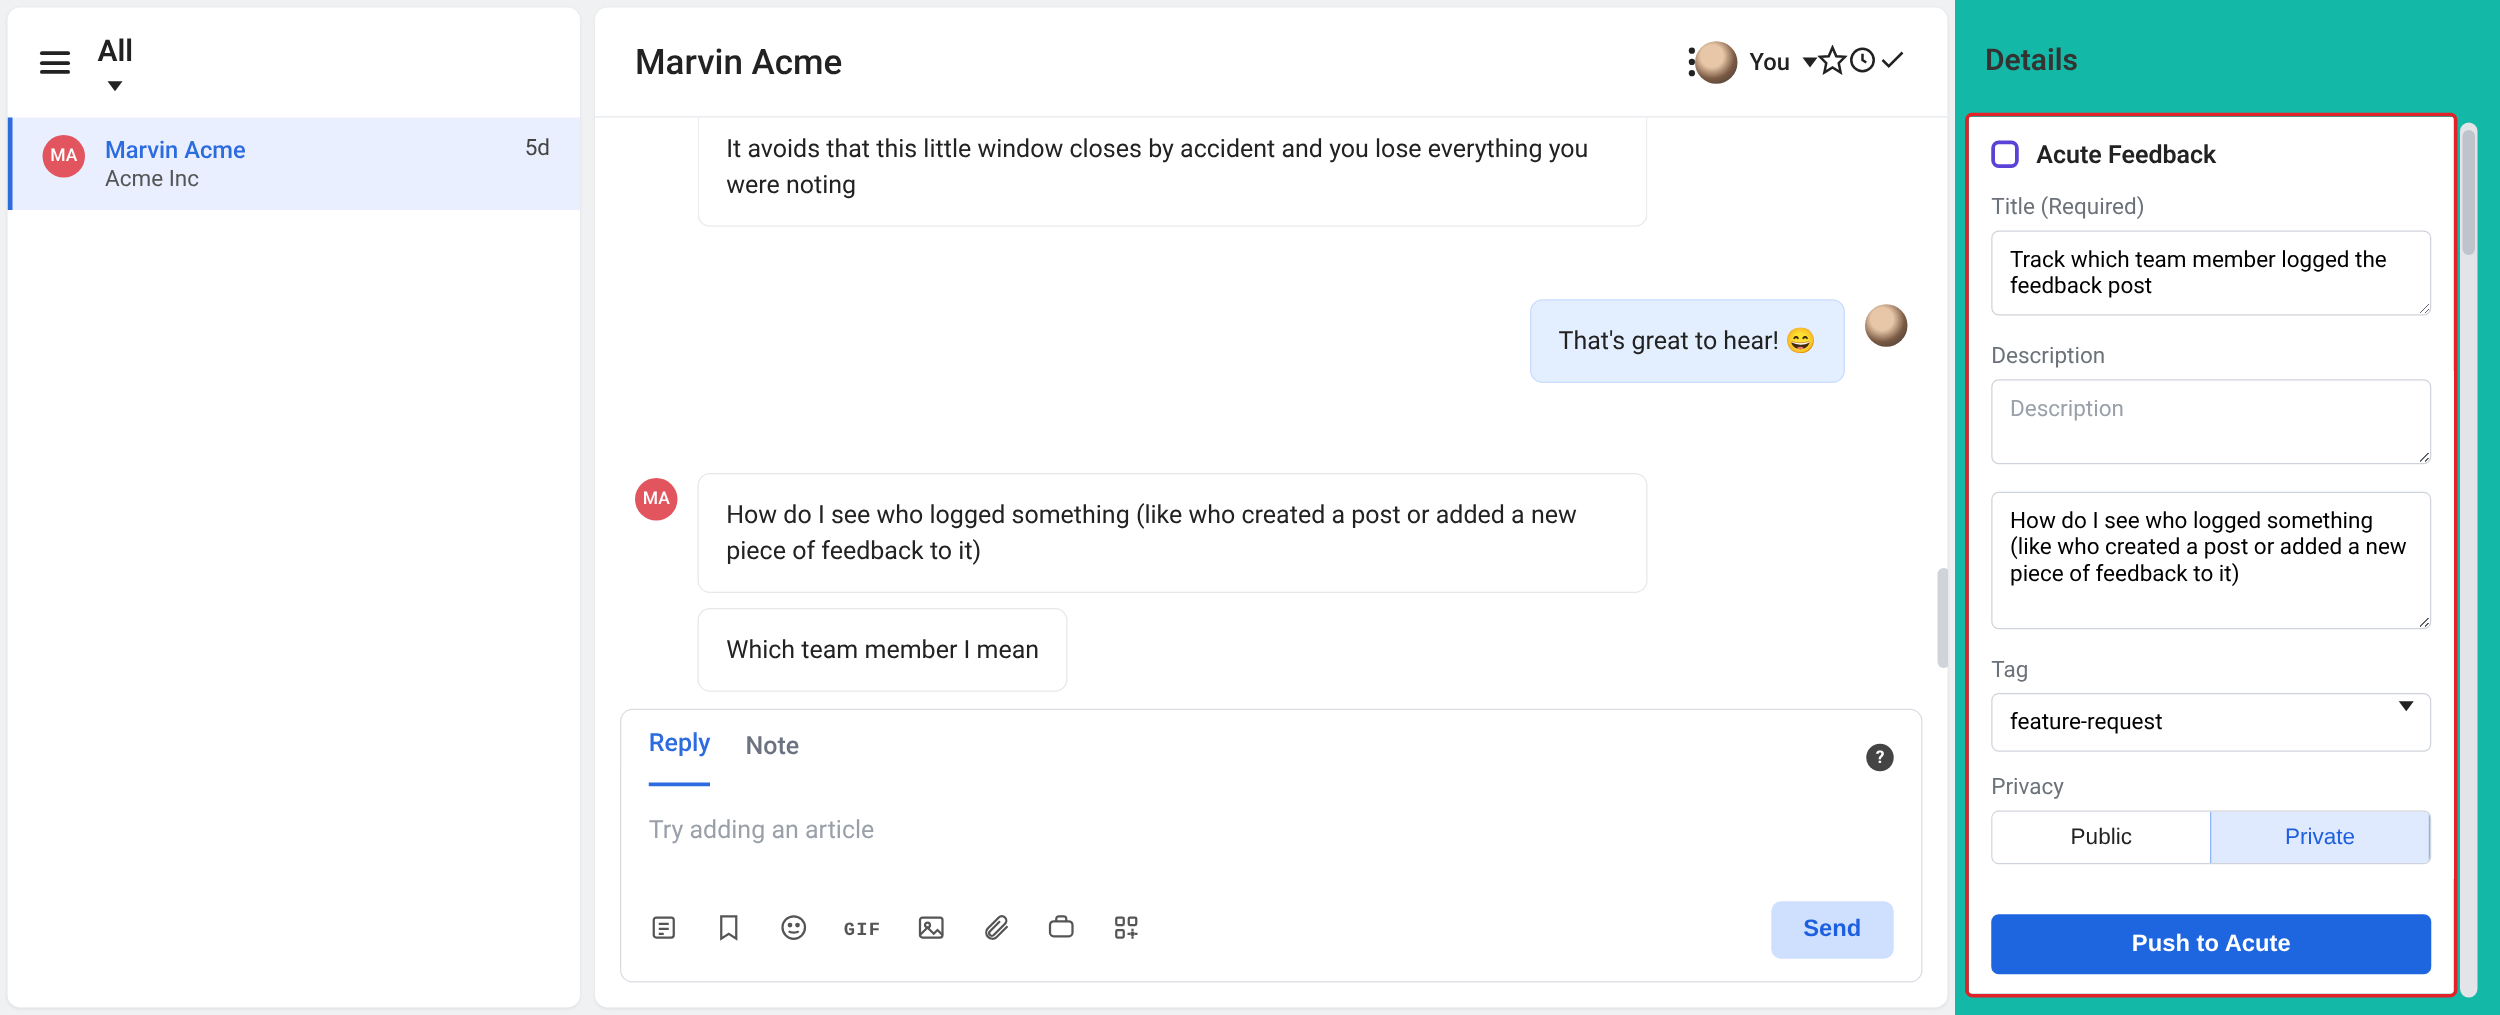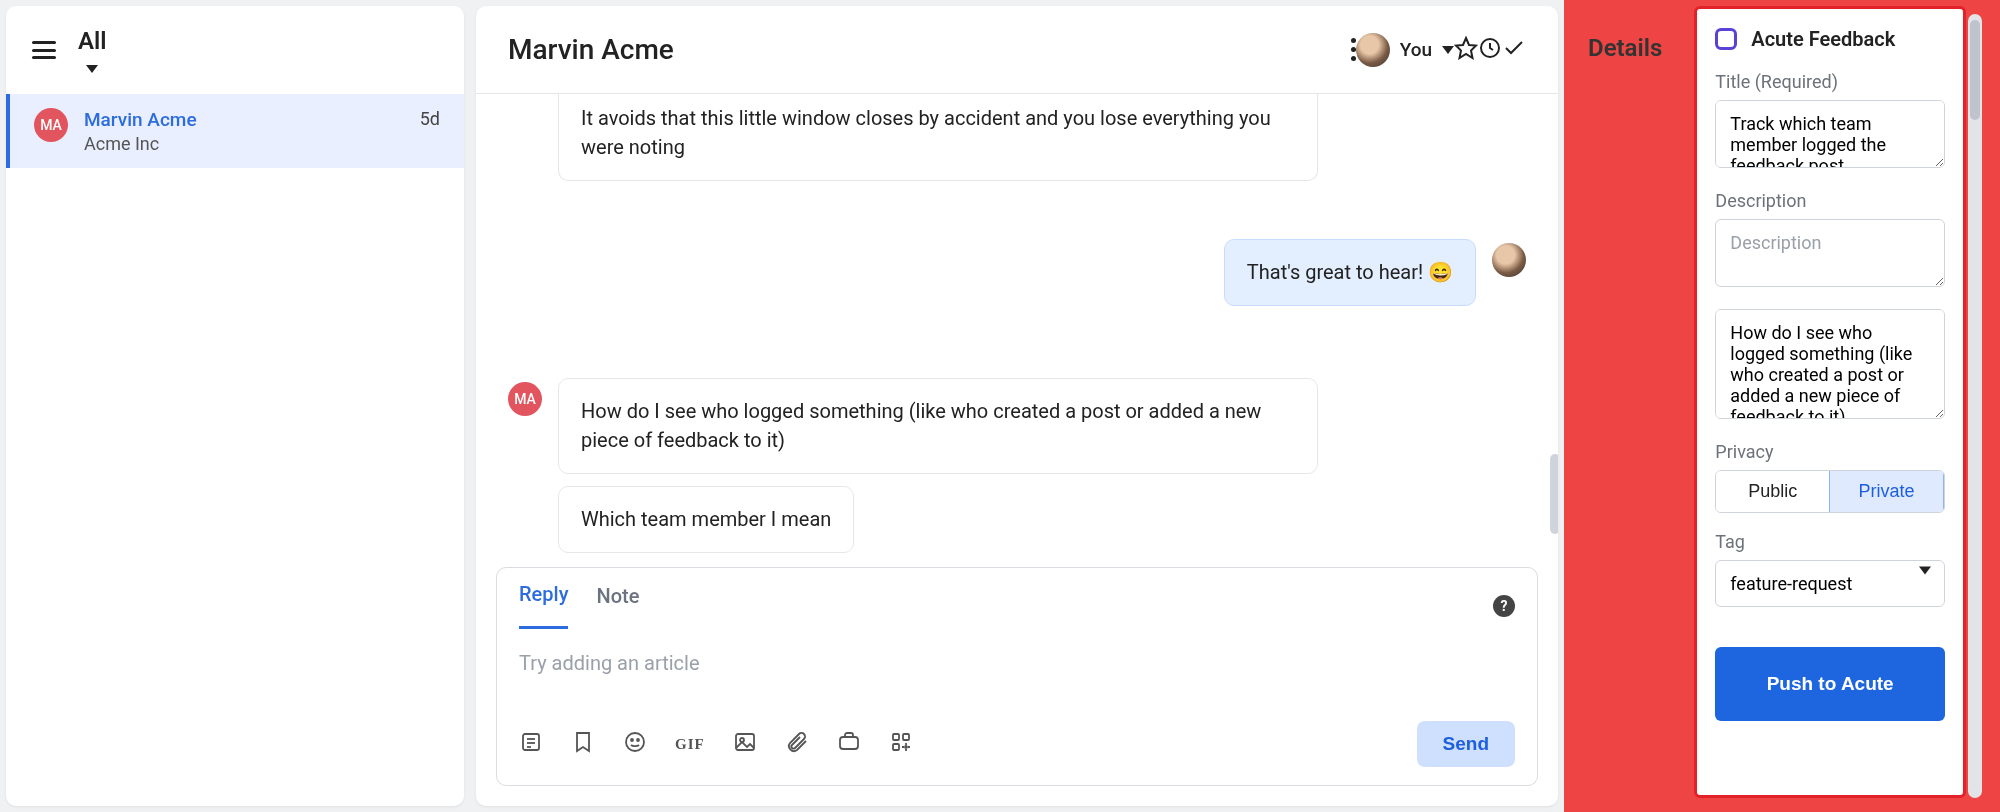"Details" .right { background: #ef4444 -> #14b8a6; flex-direction: none -> column }
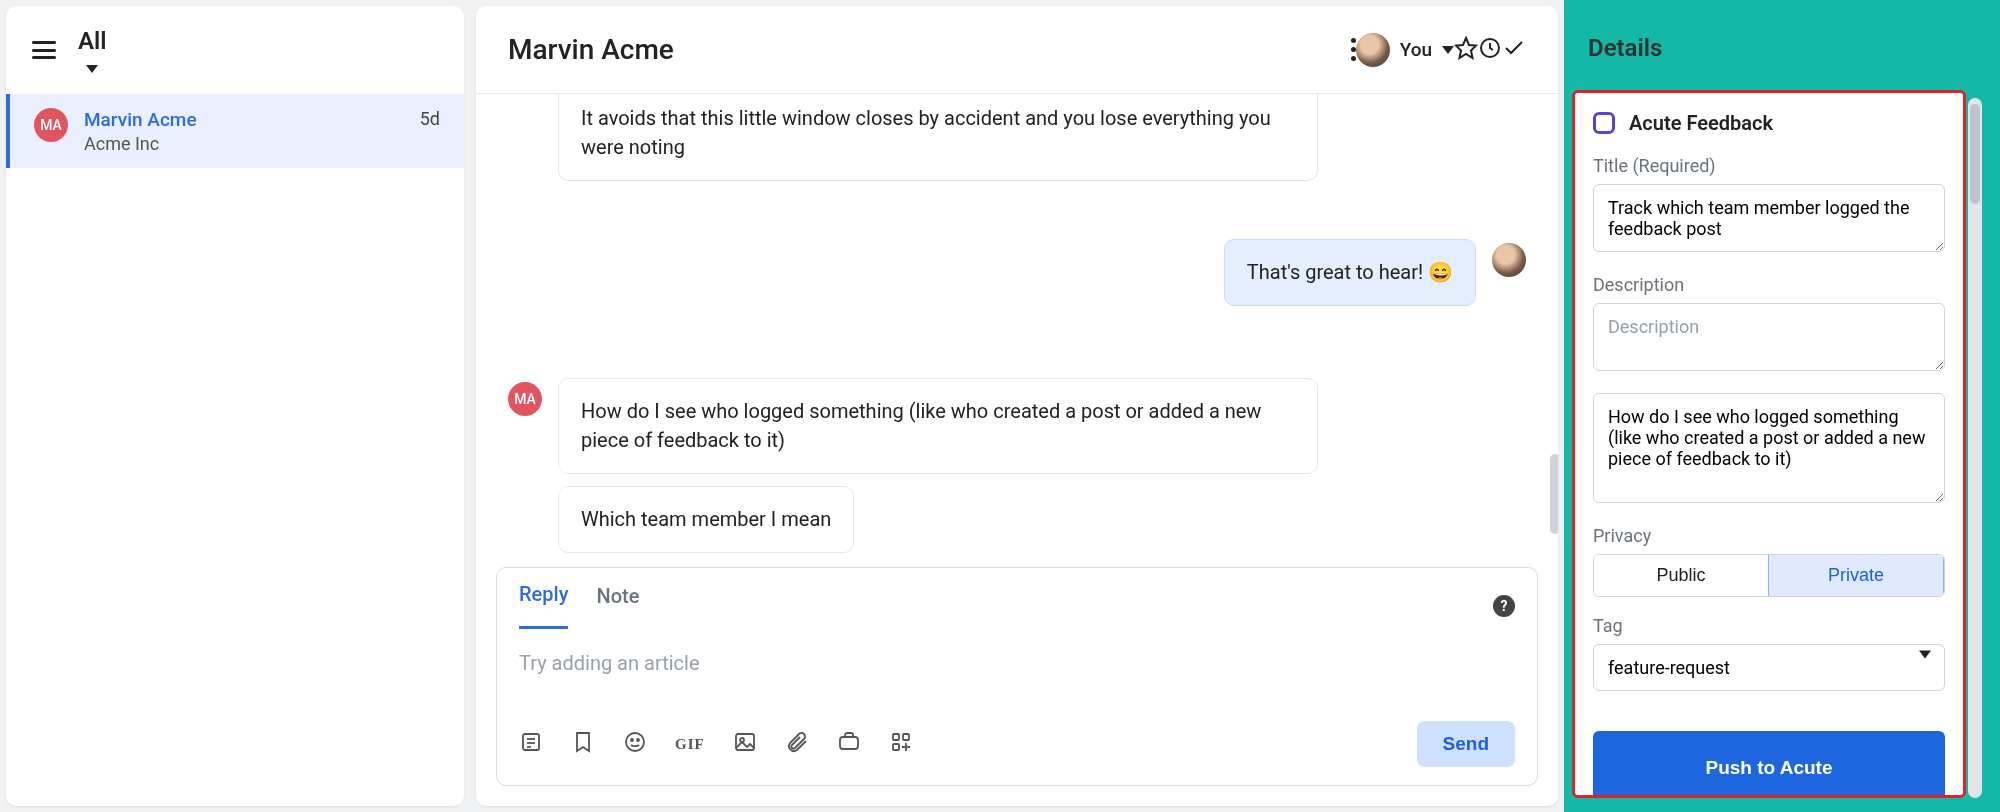"Privacy" div.form-group { order: before "Tag" -> after "Tag" }
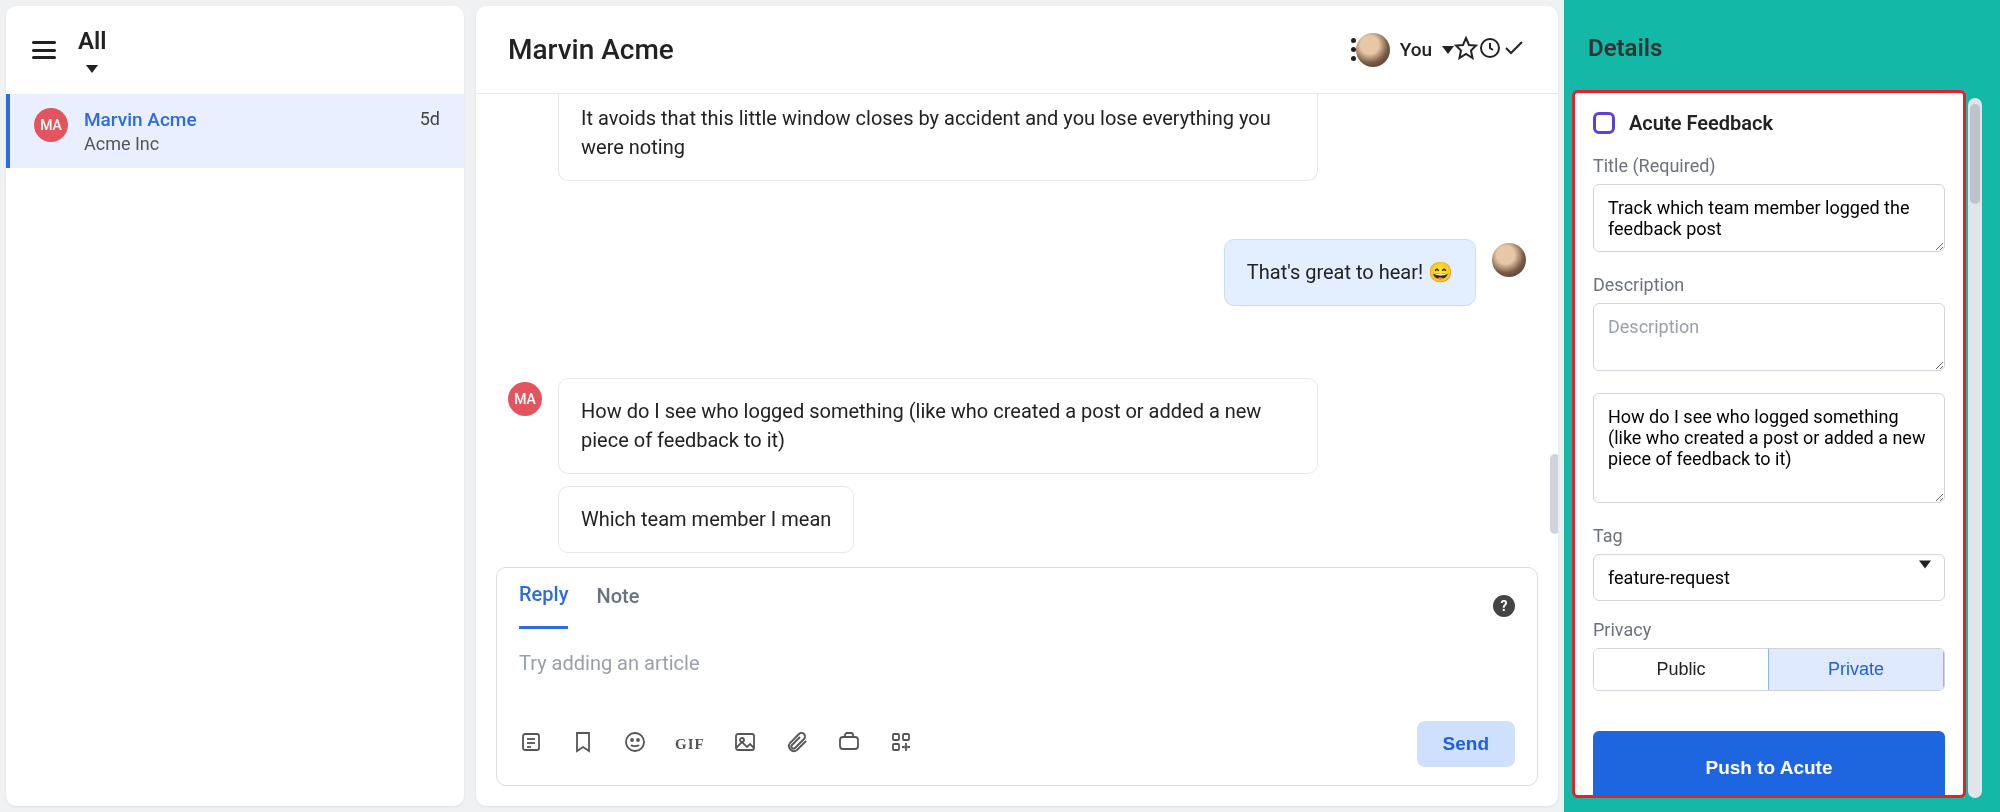"GIF" .gif-label { font-family: Liberation Serif, serif -> Liberation Mono, monospace }
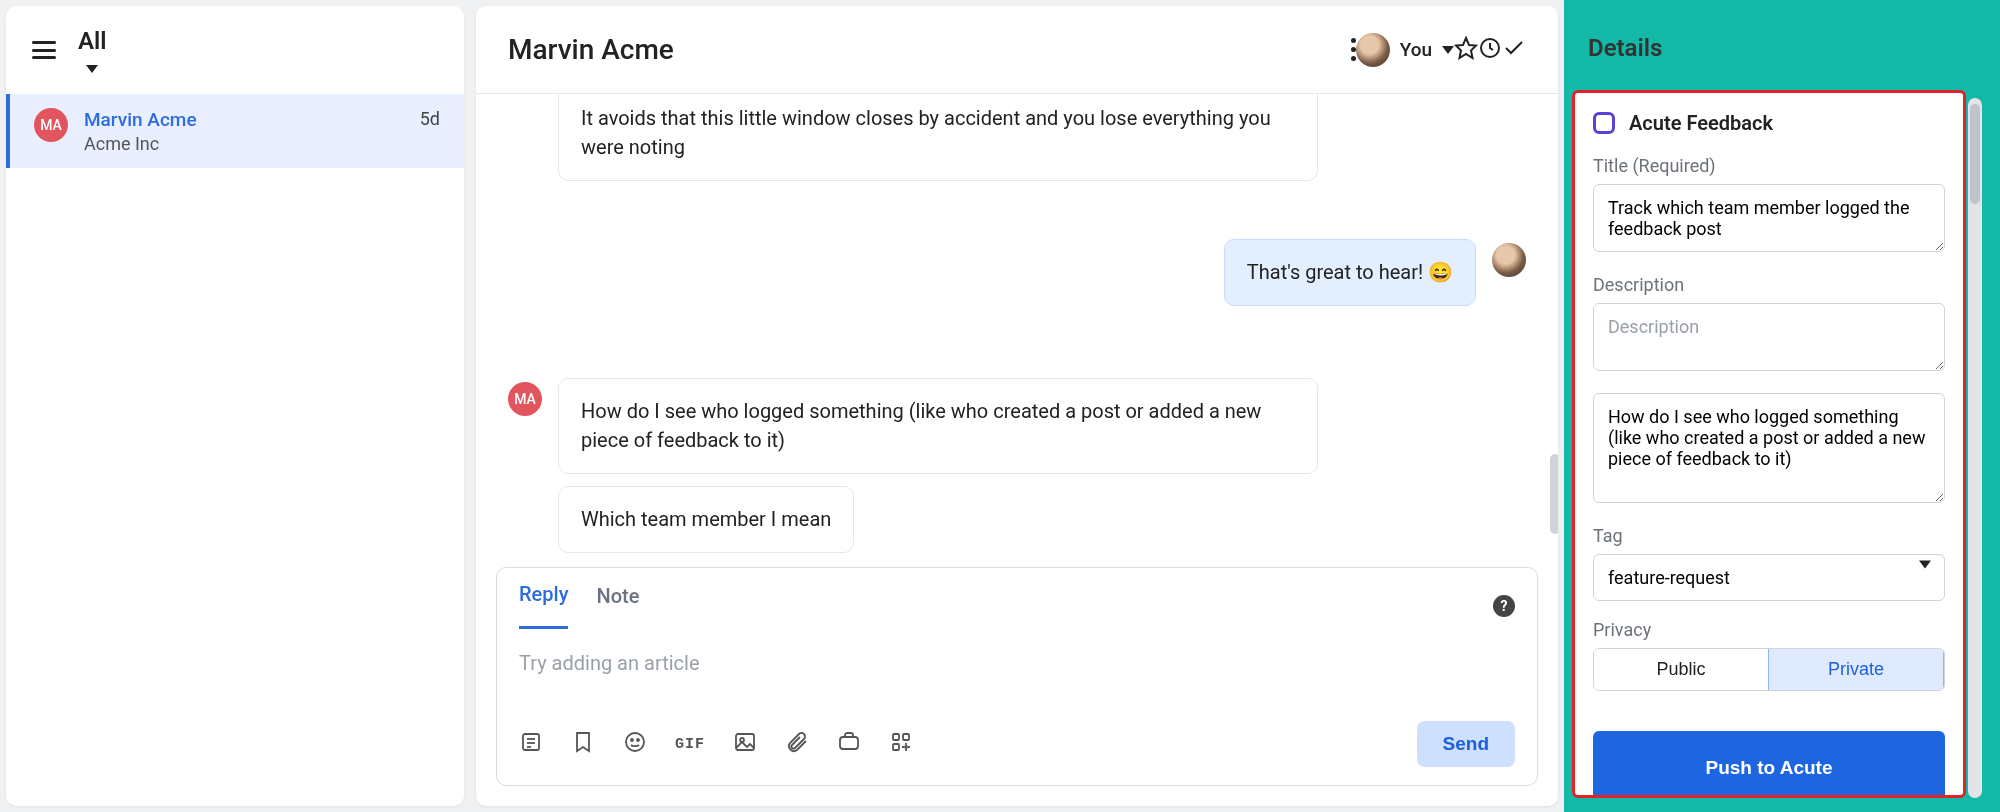"Push to Acute" .push-btn { padding: 26px 0 -> 13px 0 }
